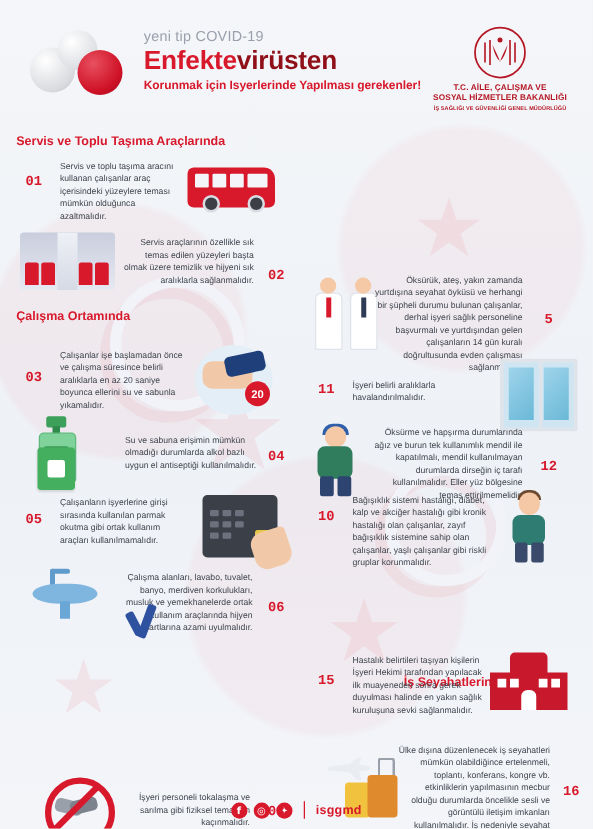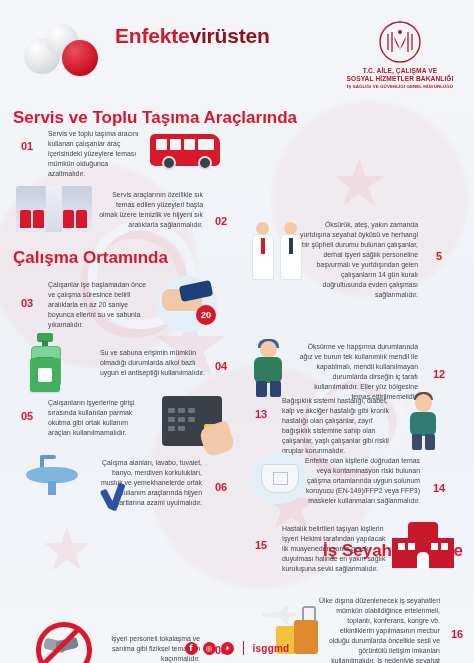"yeni tip COVID-19" div.kicker { html: none -> <div>yeni tip COVID-19</div> }
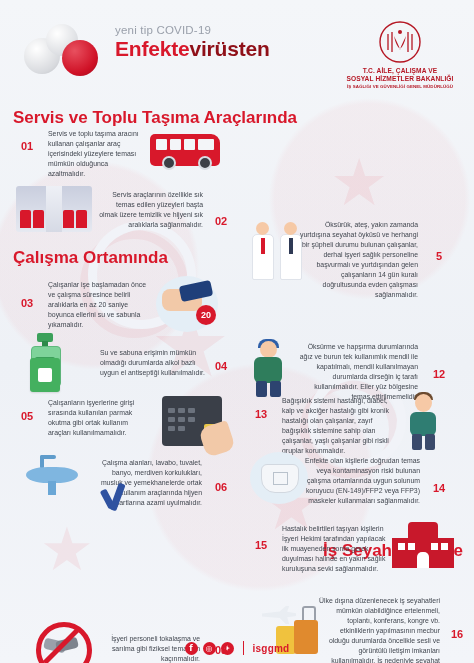"Korunmak için Isyerlerinde Yapılması" div.subtitle { html: none -> <div>Korunmak için Isyerlerinde Yapılması gerekenler!</div> }
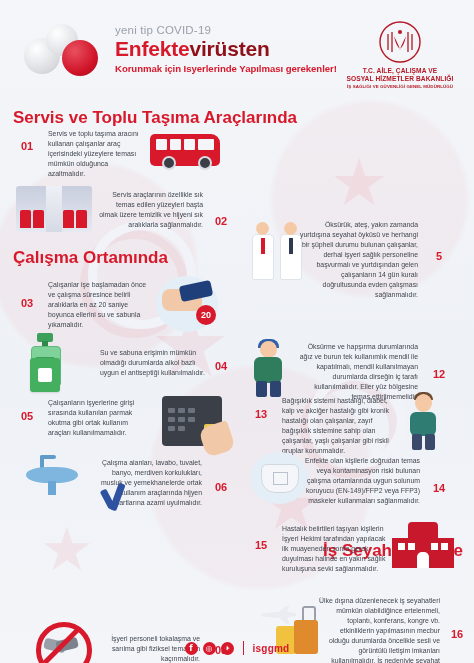"Servis ve Toplu Taşıma Araçlarında" .sect { font-size: 17px -> 10px }
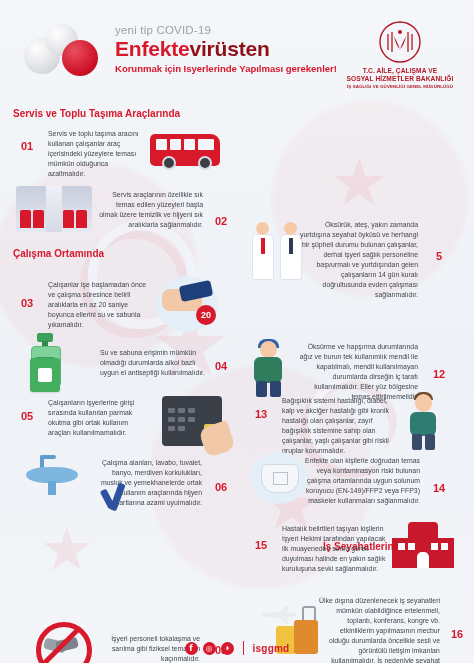"01" .num span { font-family: none -> Liberation Mono, monospace }
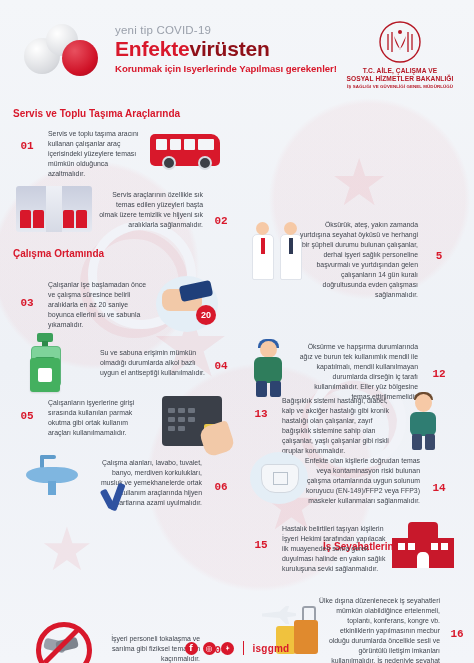"11" div.item { html: none -> <div> <div> <span>11</span> </div> <div>İşyeri belirli aralıklarla havalandırılmalıdır.</div> <div> <div></div> <div></div> </div> </div> }
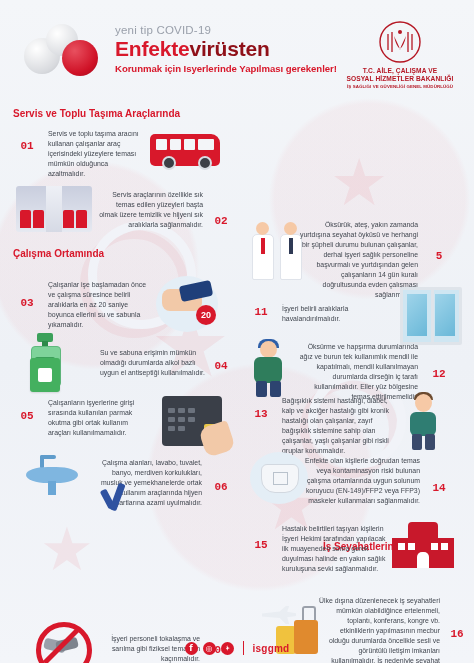"13" span { text: 13 -> 10 }
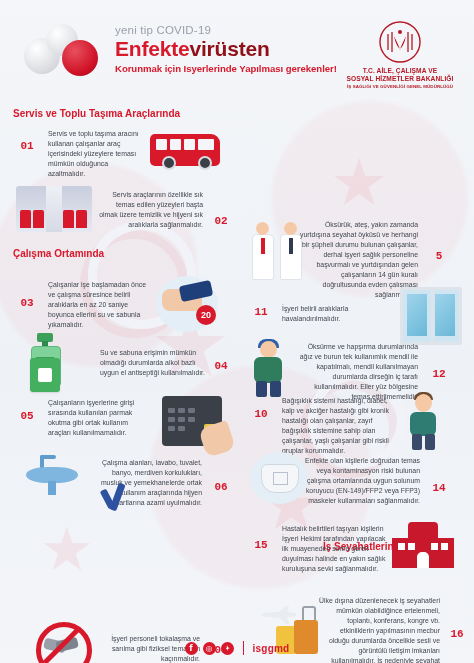"14" div.item { html: <div> <div> <div></div> </div> <div>Enfekte olan kişilerle doğrudan temas veya kontaminasyon riski bulunan çalışma ortamlarında uygun solunum koruyucu (EN-149)/FFP2 veya FFP3) maskeler kullanmaları sağlanmalıdır.</div> <div> <span>14</span> </div> </div> -> none }
